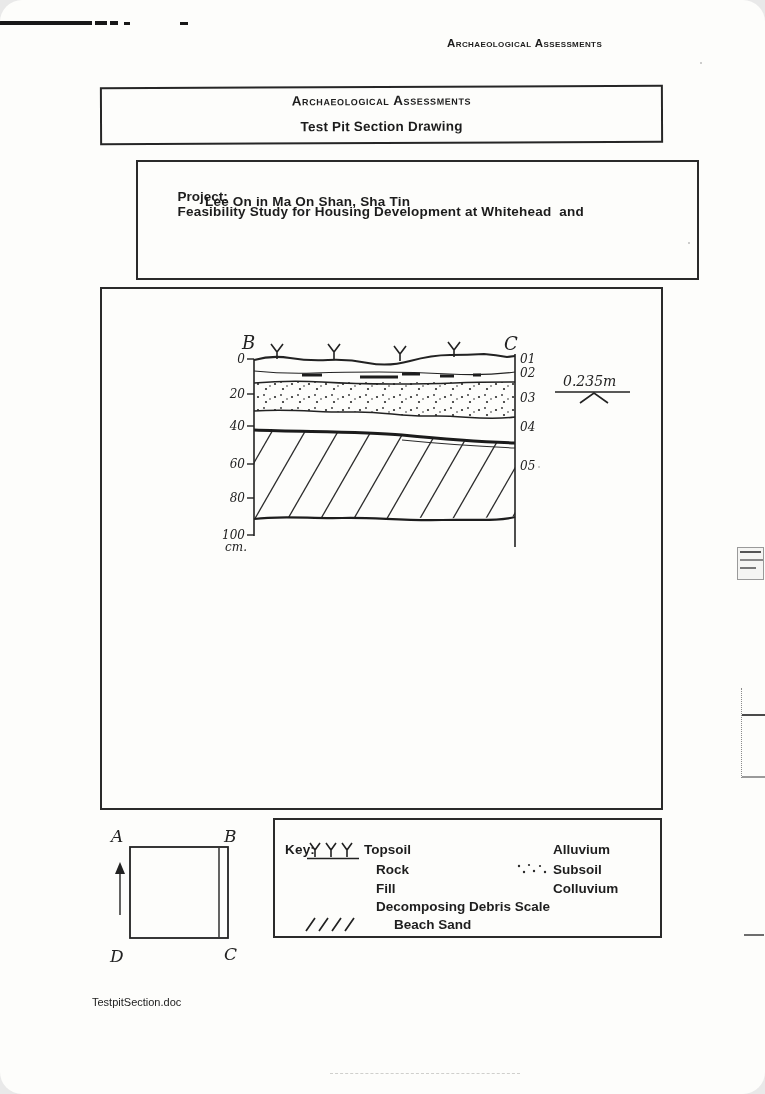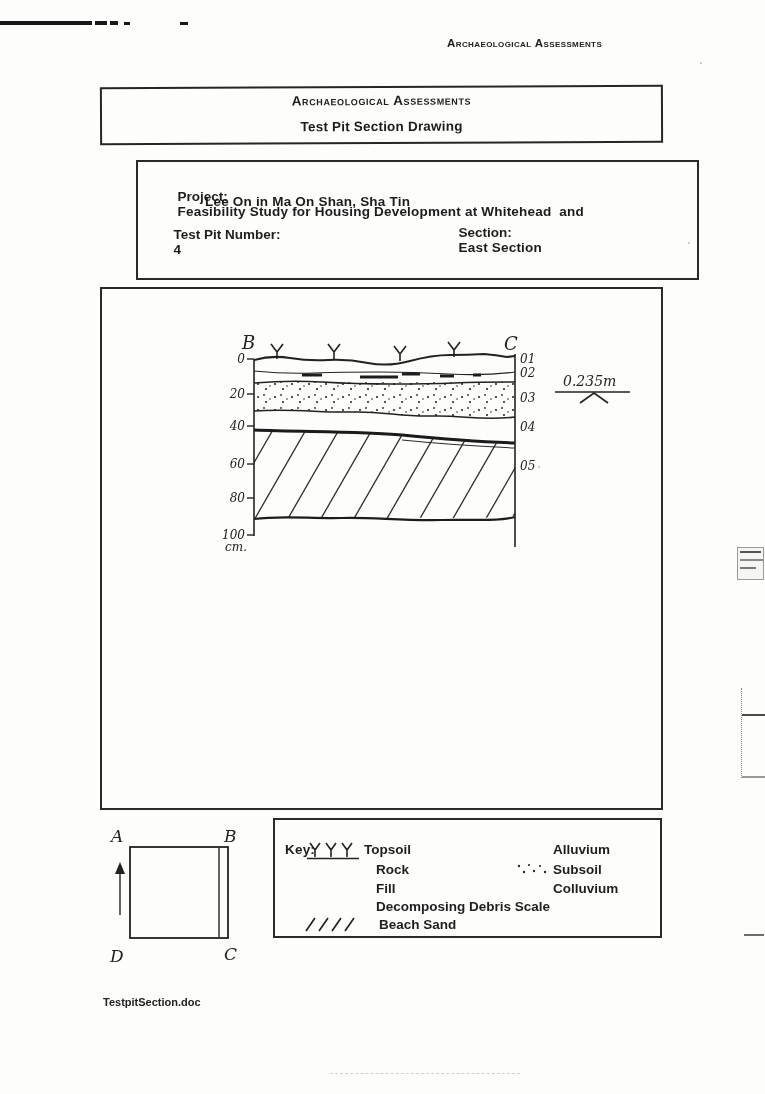"Archaeological Assessments" .page { border-radius: none -> 22px }
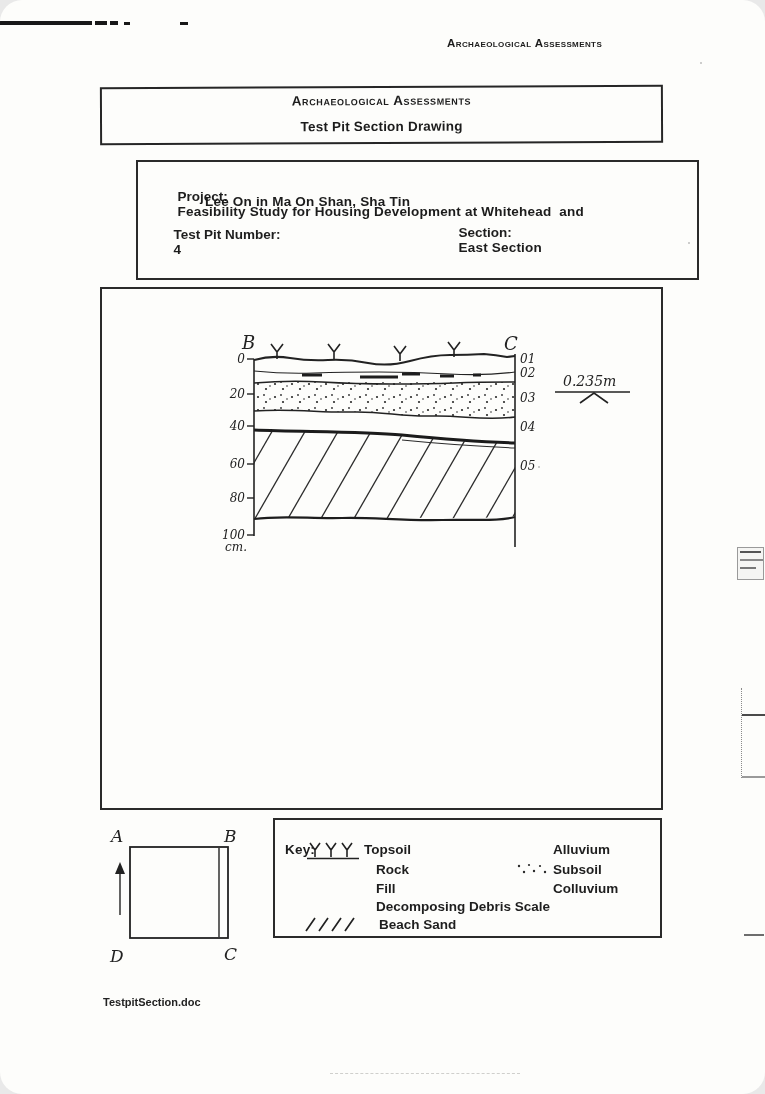"Test Pit Number: 4" div.row { html: <div> <span>Test Pit Number:</span> <span>4</span> </div> -> none }
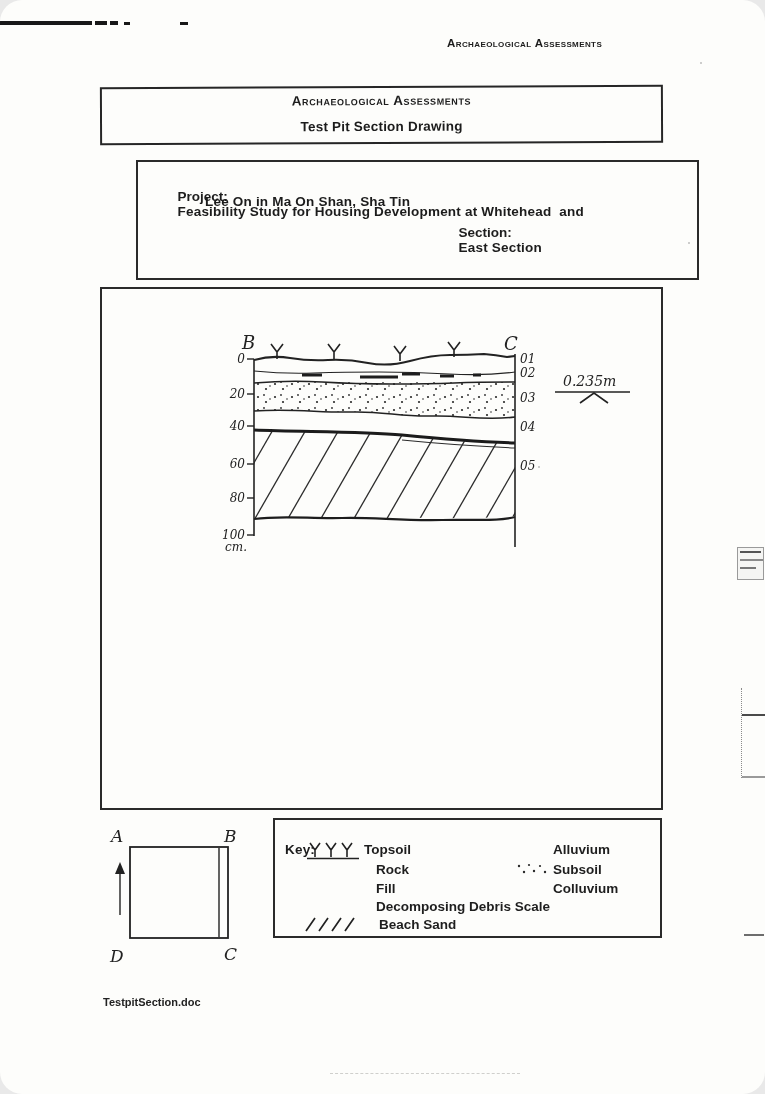"Section: East Section" div.row { html: <div> <span>Section:</span> <span>East Section</span> </div> -> none }
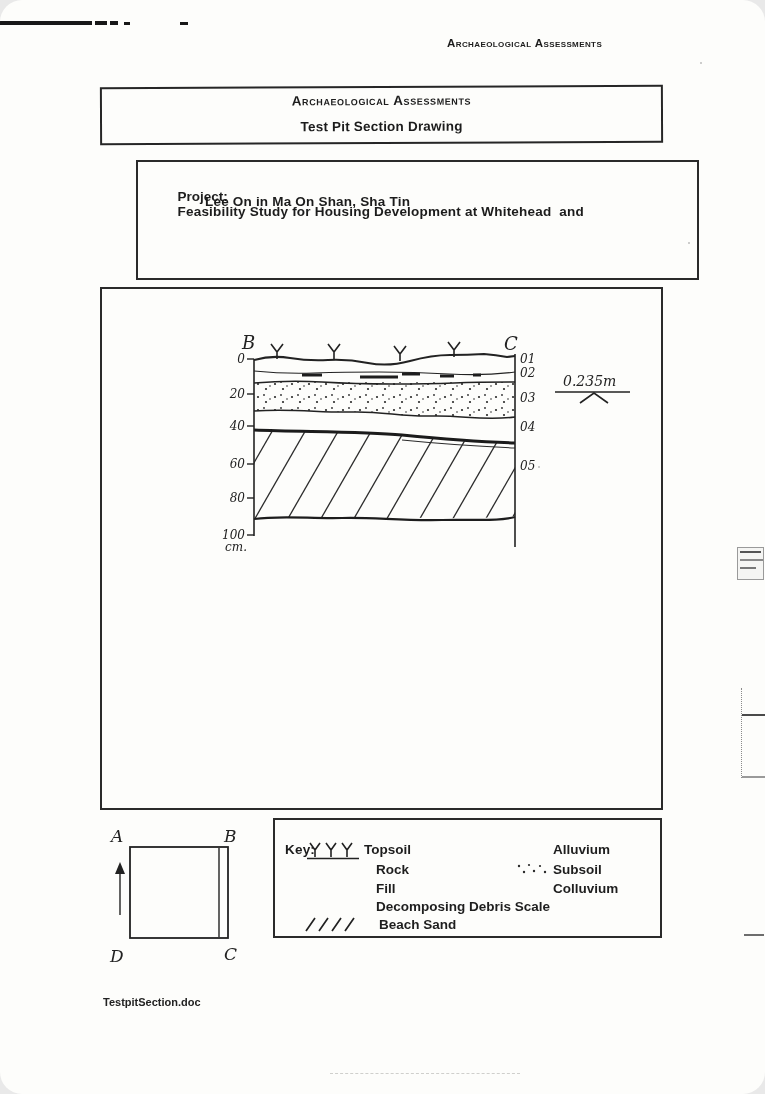"Beach Sand" div.key-label { left: 104px -> 119px }
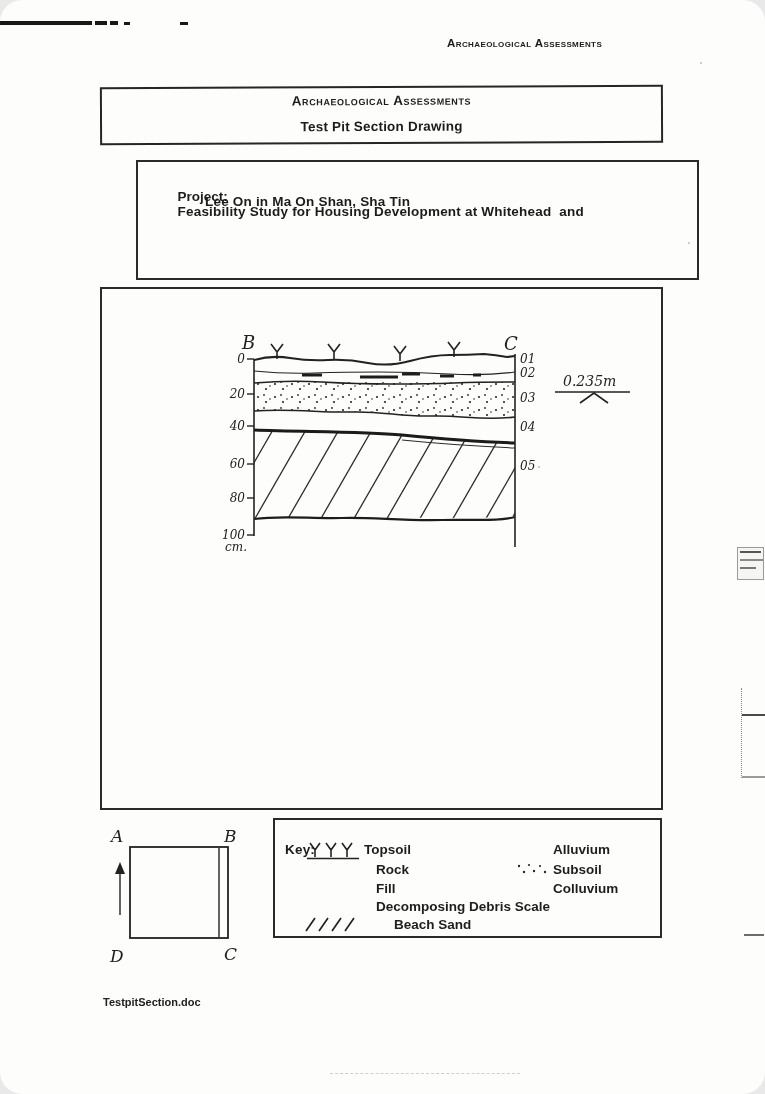"TestpitSection.doc" .footer { font-weight: 700 -> 400; left: 103px -> 92px }
